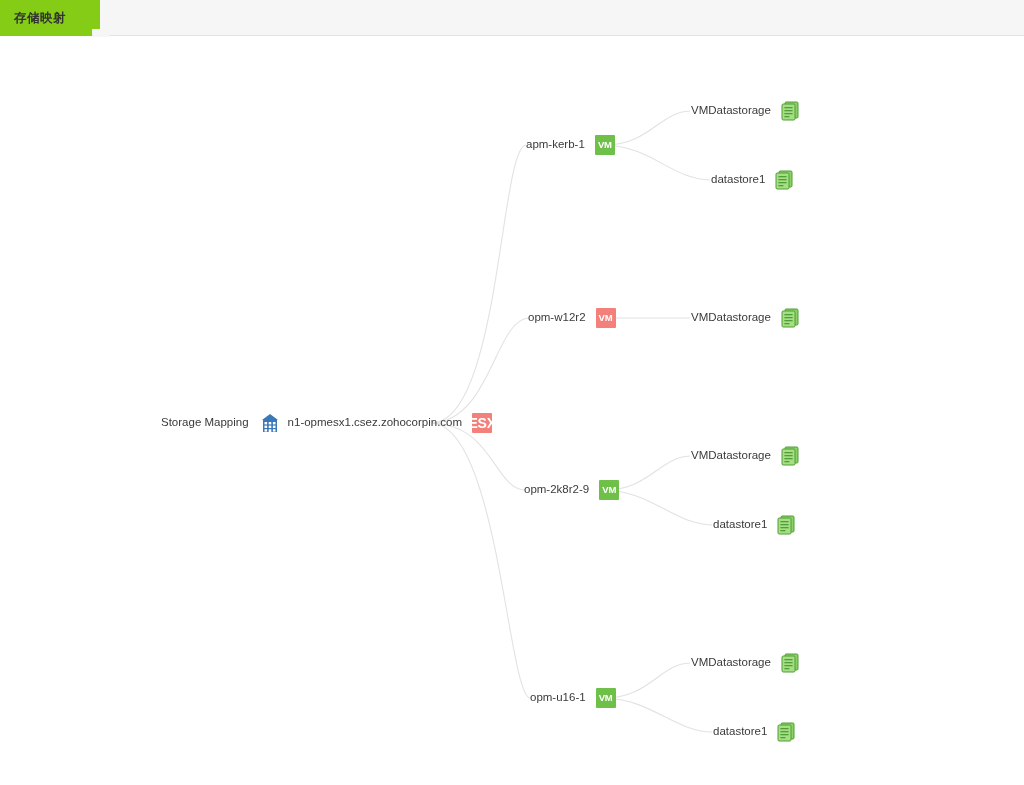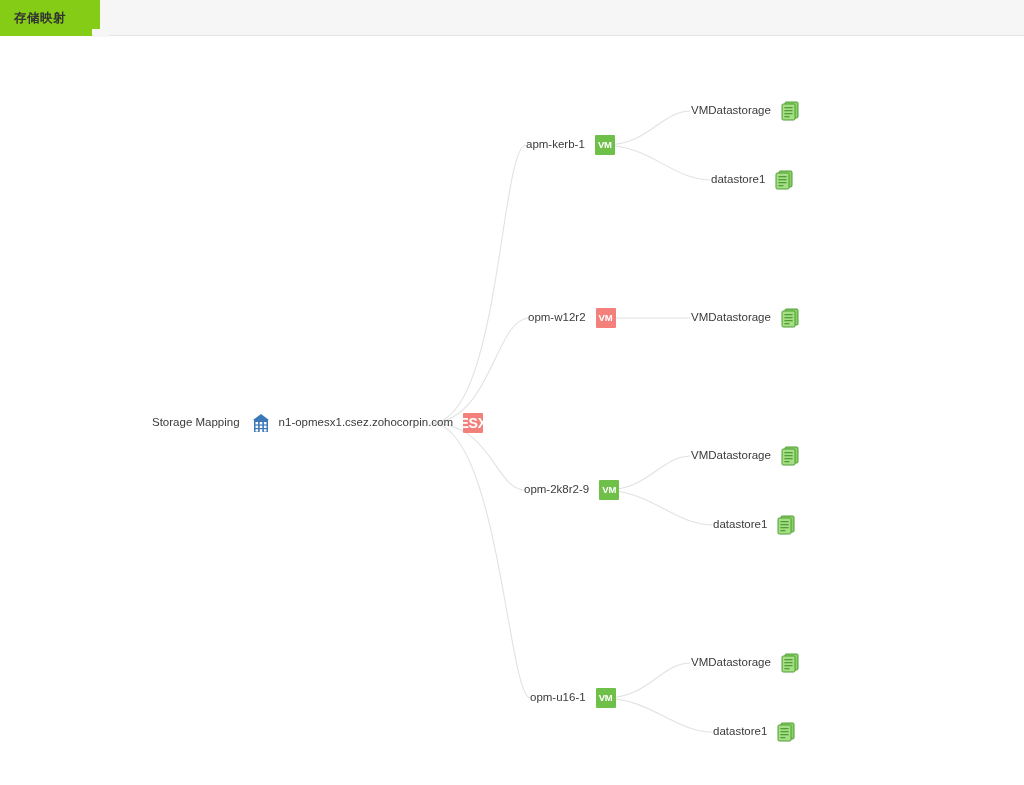"Storage Mapping" div.node { left: 152px -> 161px }
